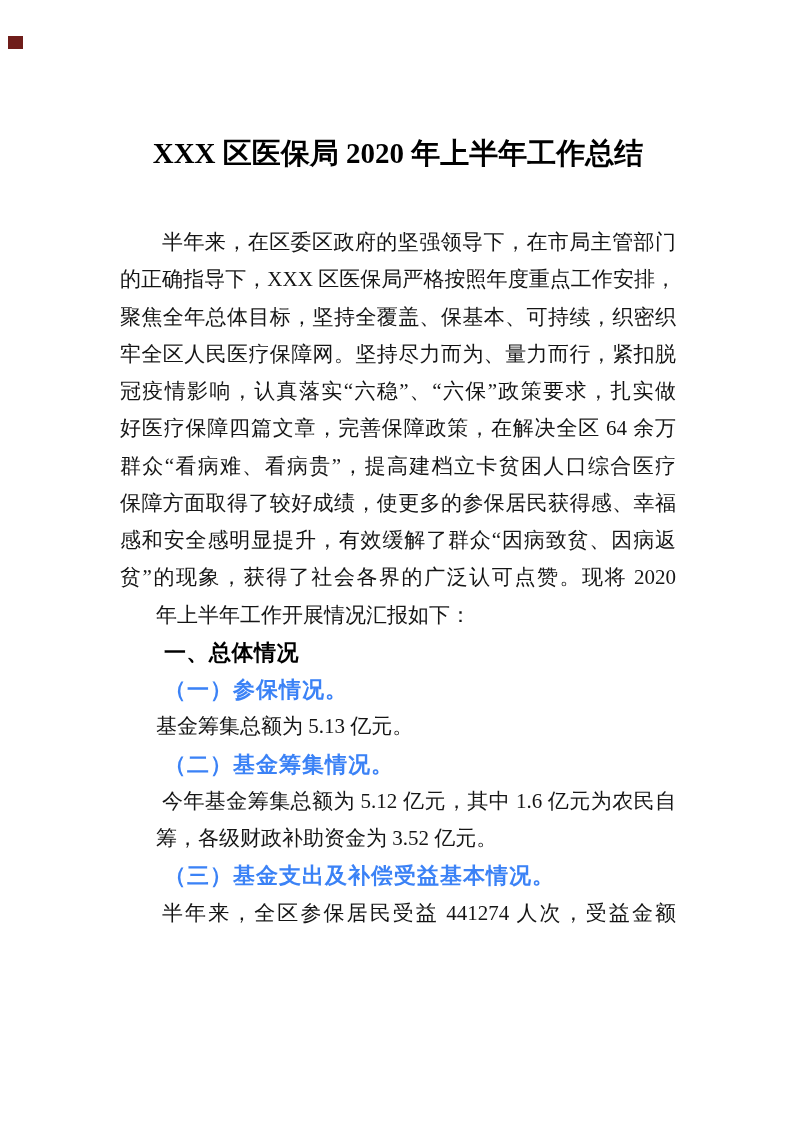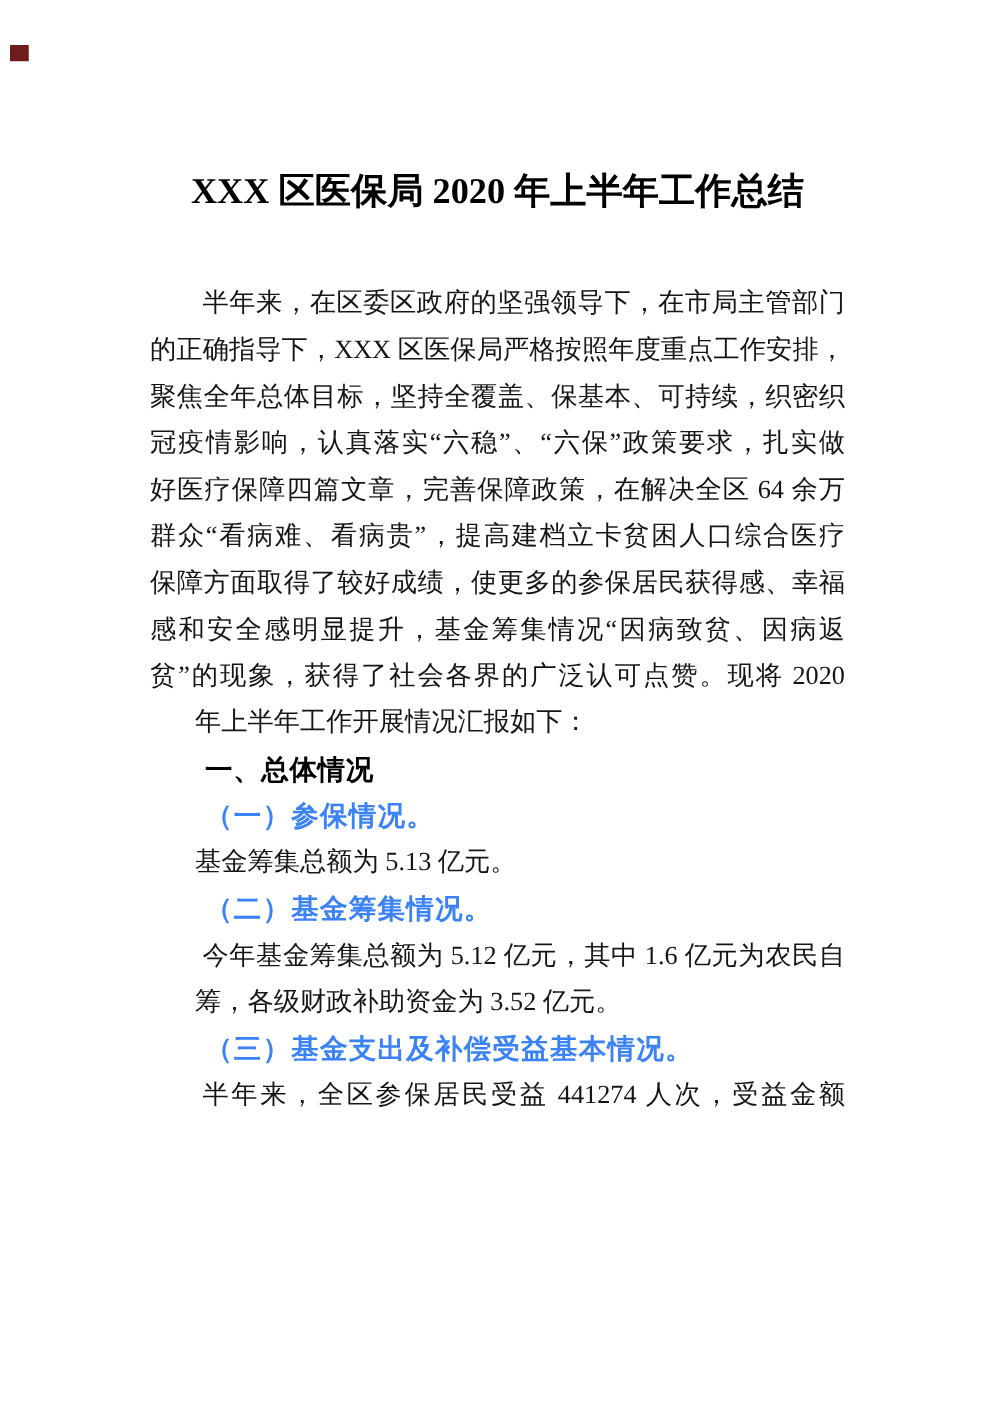"牢全区人民医疗保障网。坚持尽力而为、量力而行，紧扣脱" div.line { html: none -> <div>牢全区人民医疗保障网。坚持尽力而为、量力而行，紧扣脱</div> }
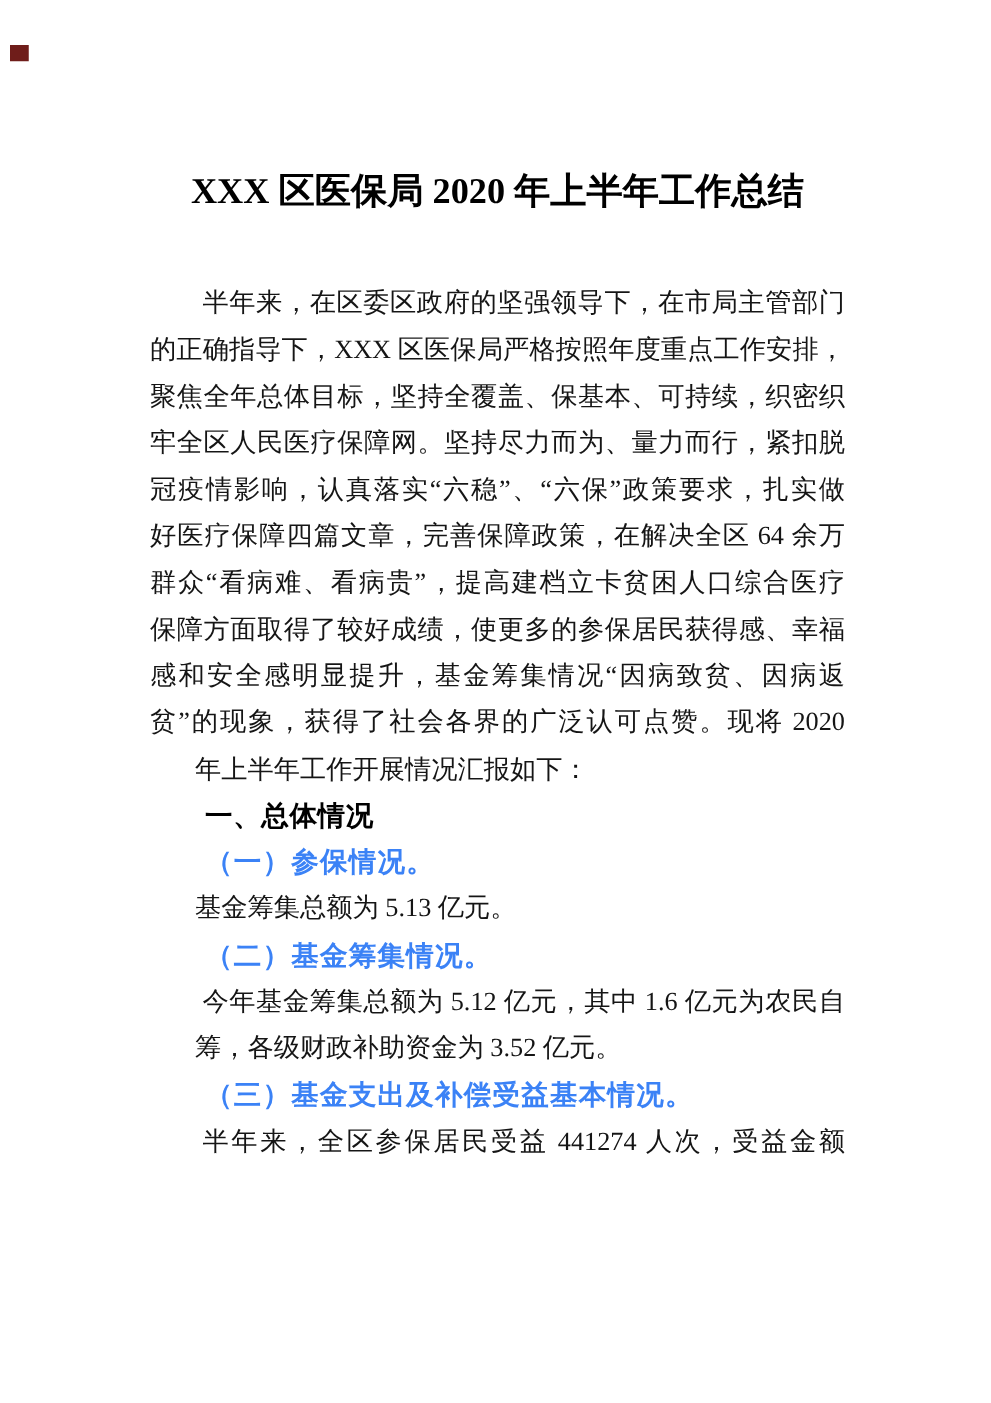"感和安全感明显提升，基金筹集情况“因病致贫、因病返" div.line { text: 基金筹集情况 -> 有效缓解了群众 }
